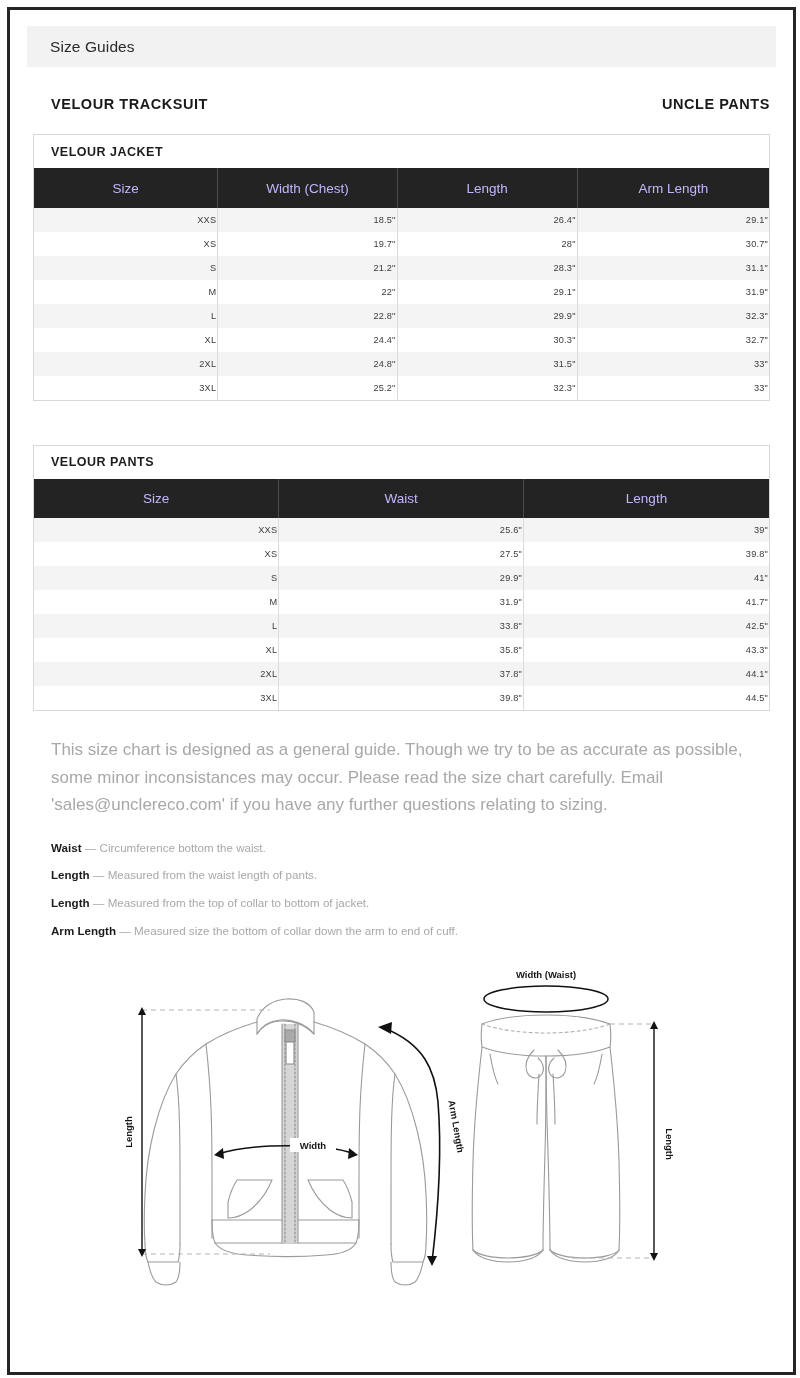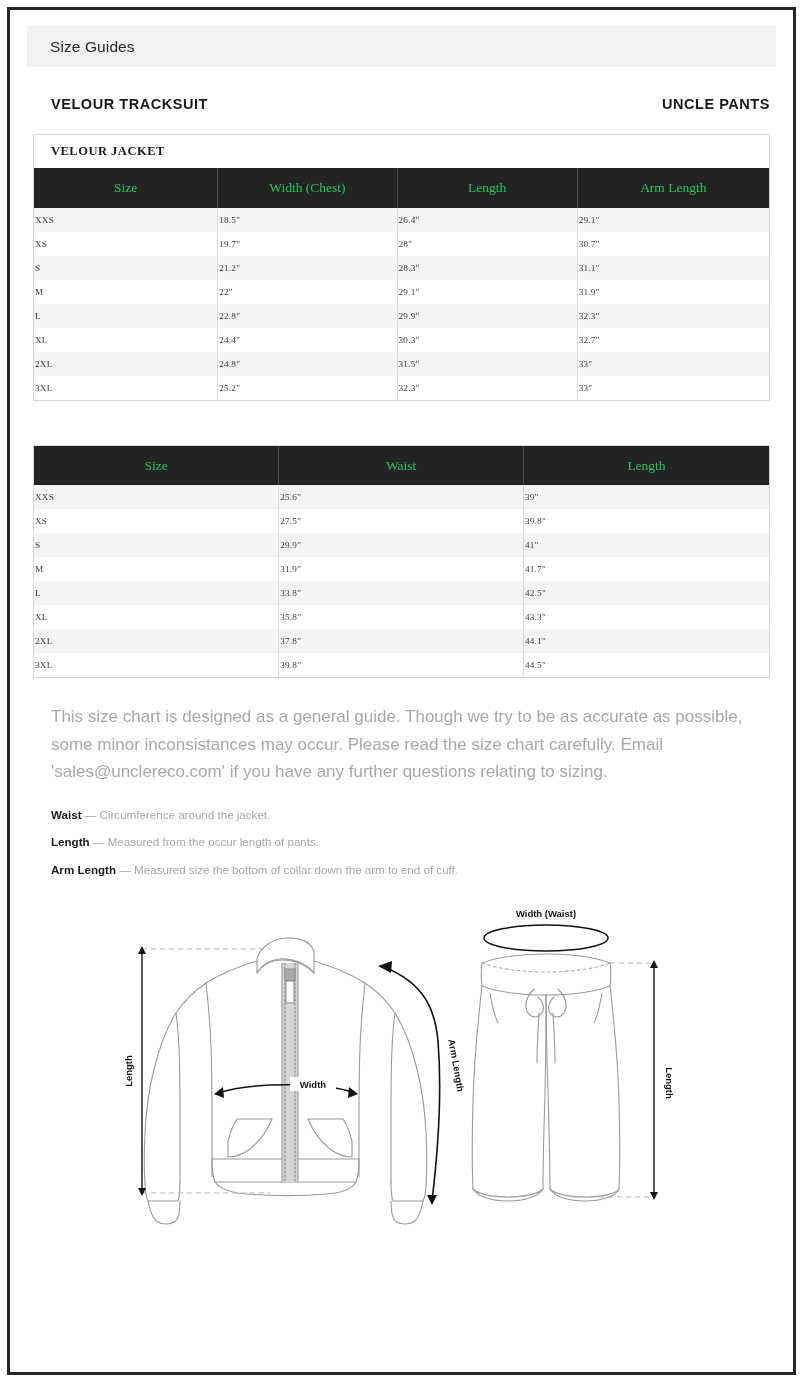"VELOUR JACKET" .size-table-wrap { font-family: Liberation Serif, serif -> none }
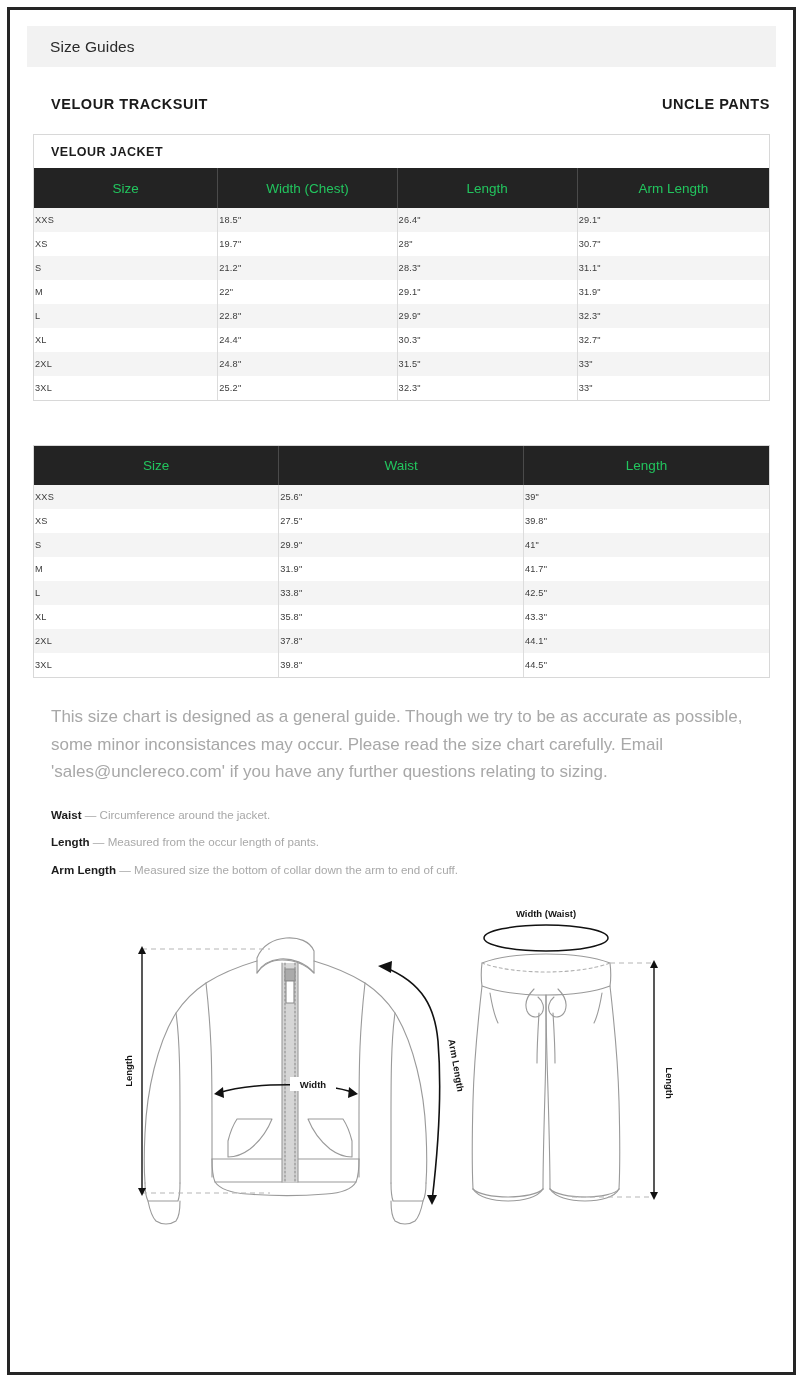"Size" table.size-table th { color: #22c55e -> #c4b5fd }
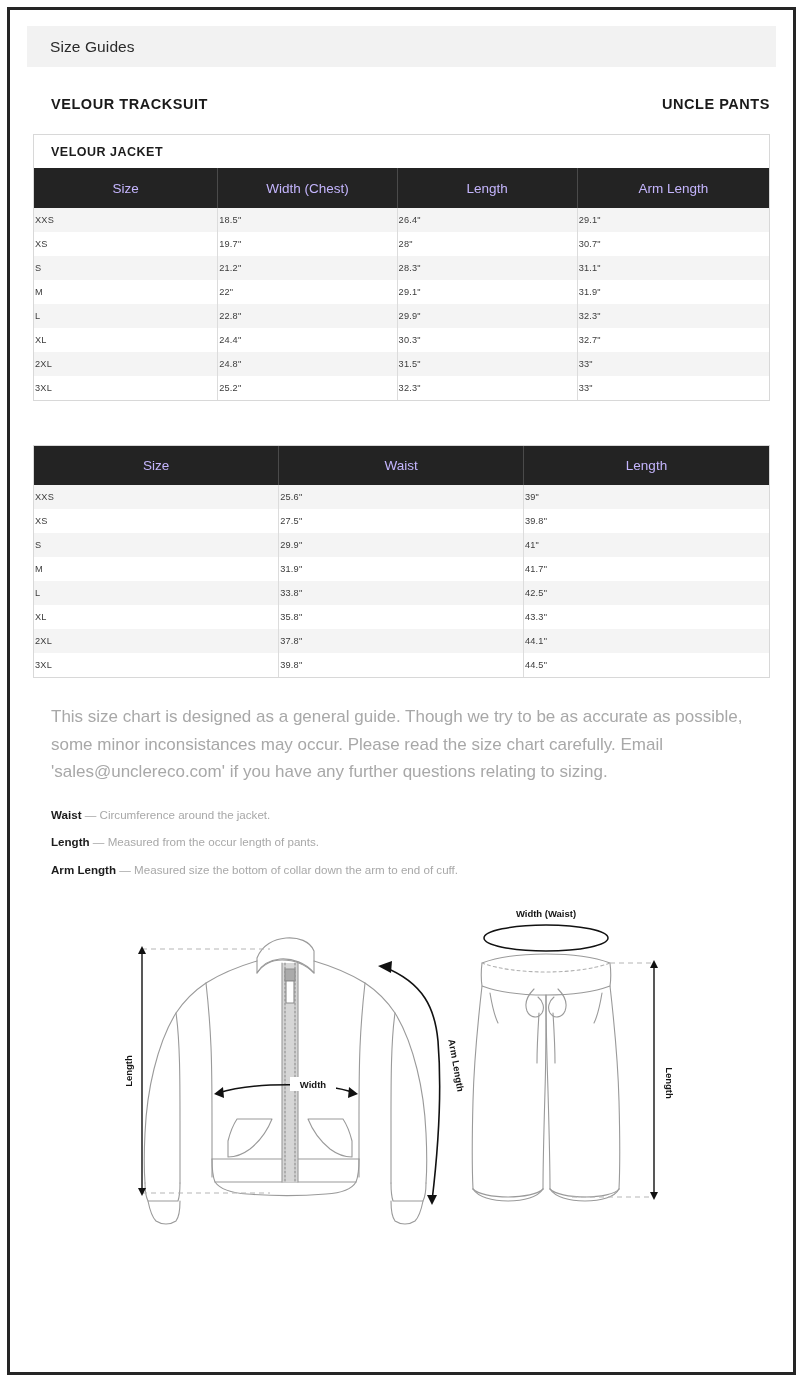"XXS" table.size-table td { text-align: left -> right }
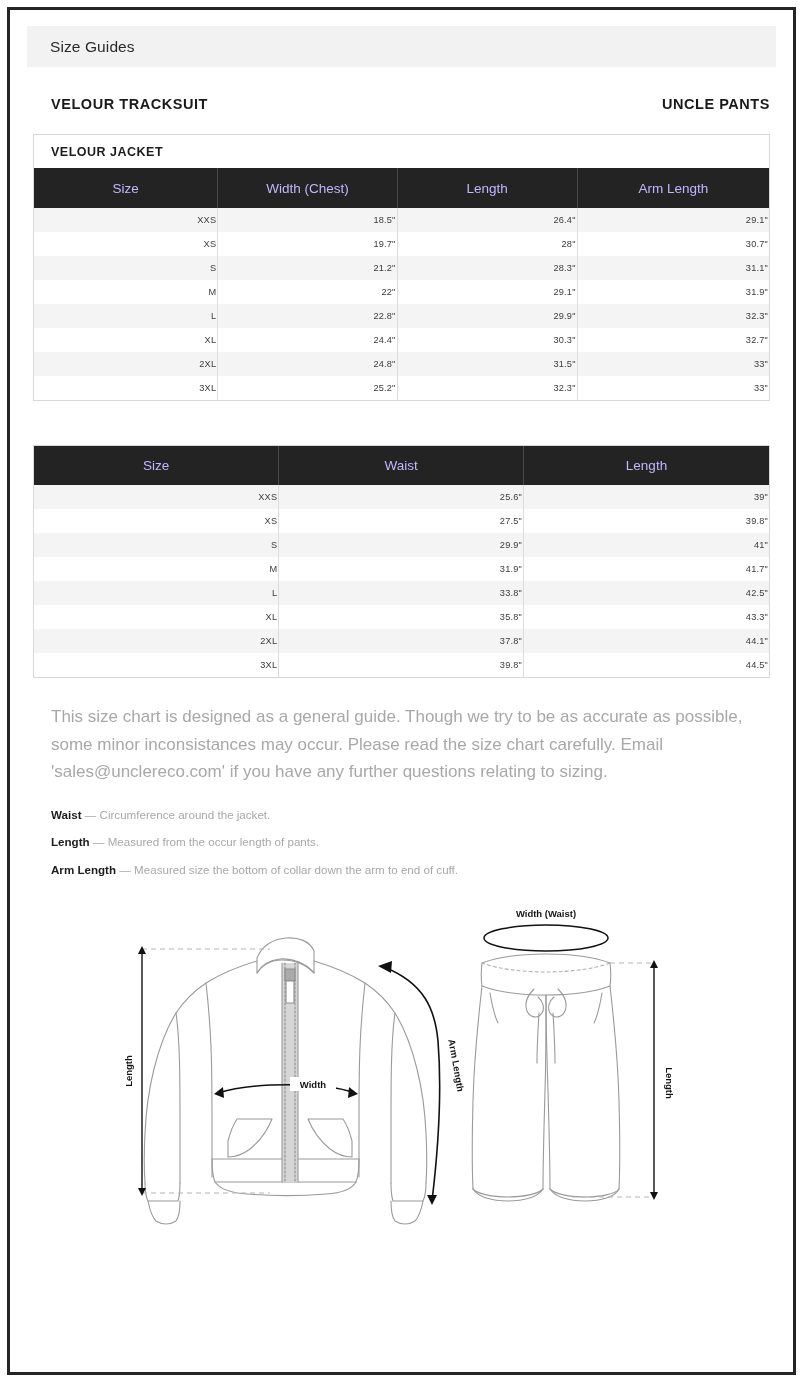"VELOUR PANTS" div.table-caption { html: none -> <div>VELOUR PANTS</div> }
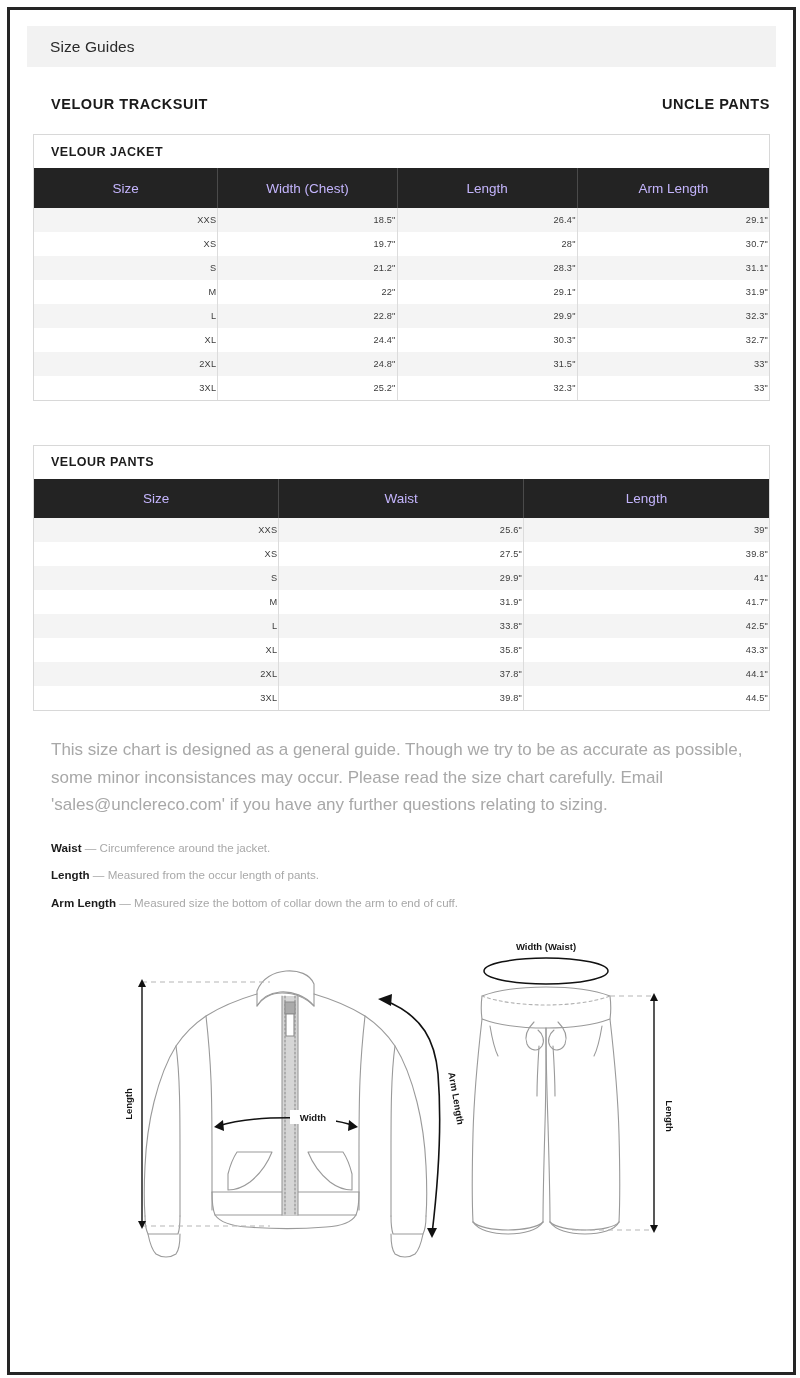"— Circumference around the jacket." span { text: around the jacket -> bottom the waist }
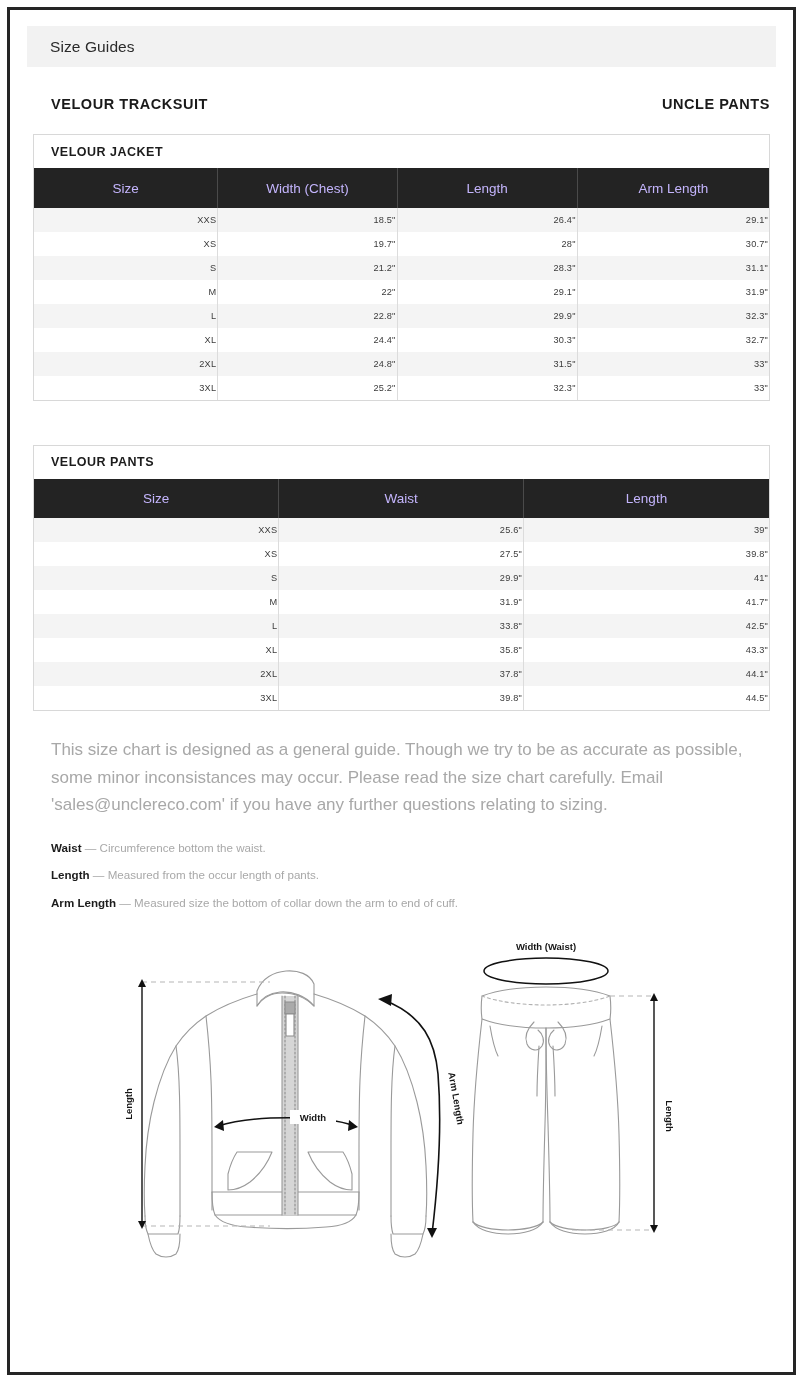"— Measured from the occur" span { text: occur -> waist }
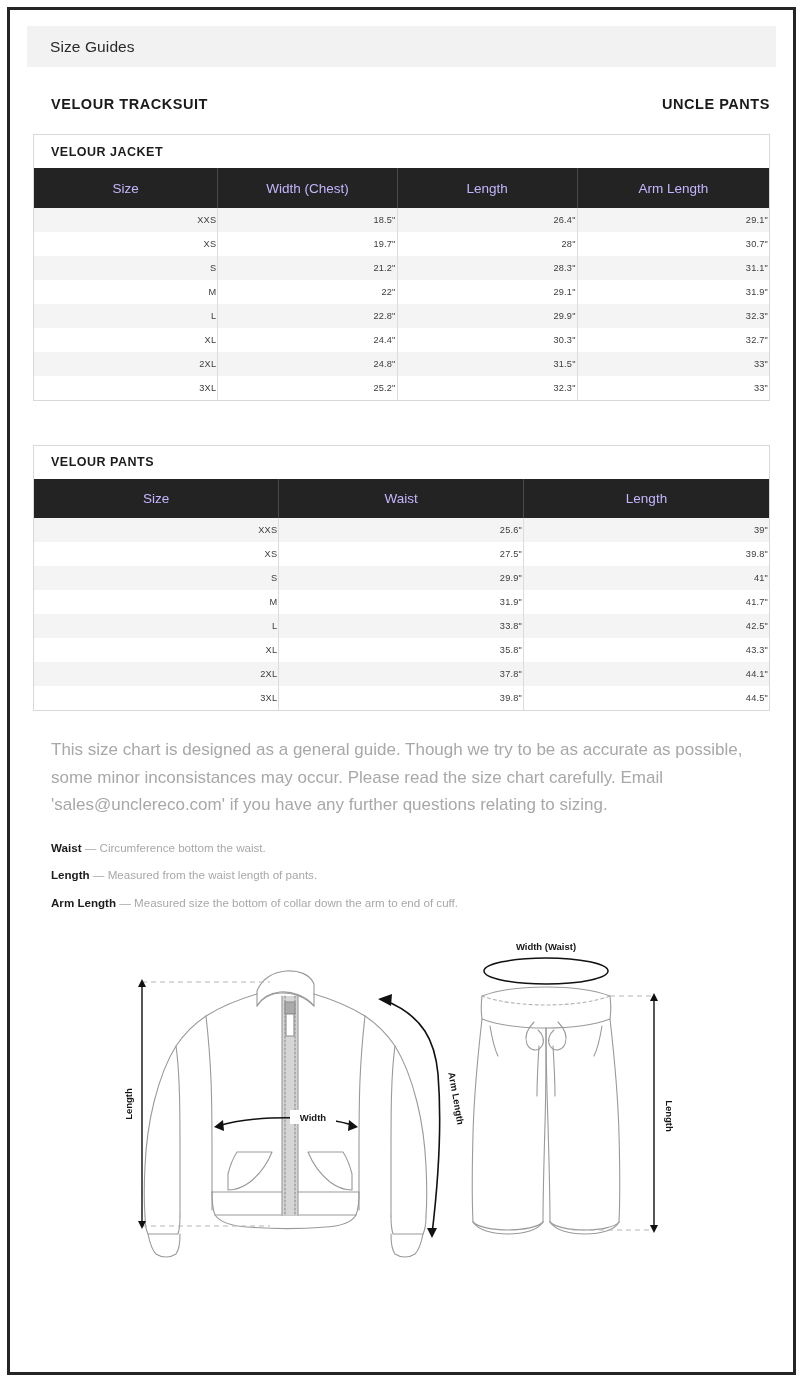"Length — Measured from the top" div.def-row { html: none -> <div><span>Length</span><span> — Measured from the top of collar to bottom of jacket.</span></div> }
